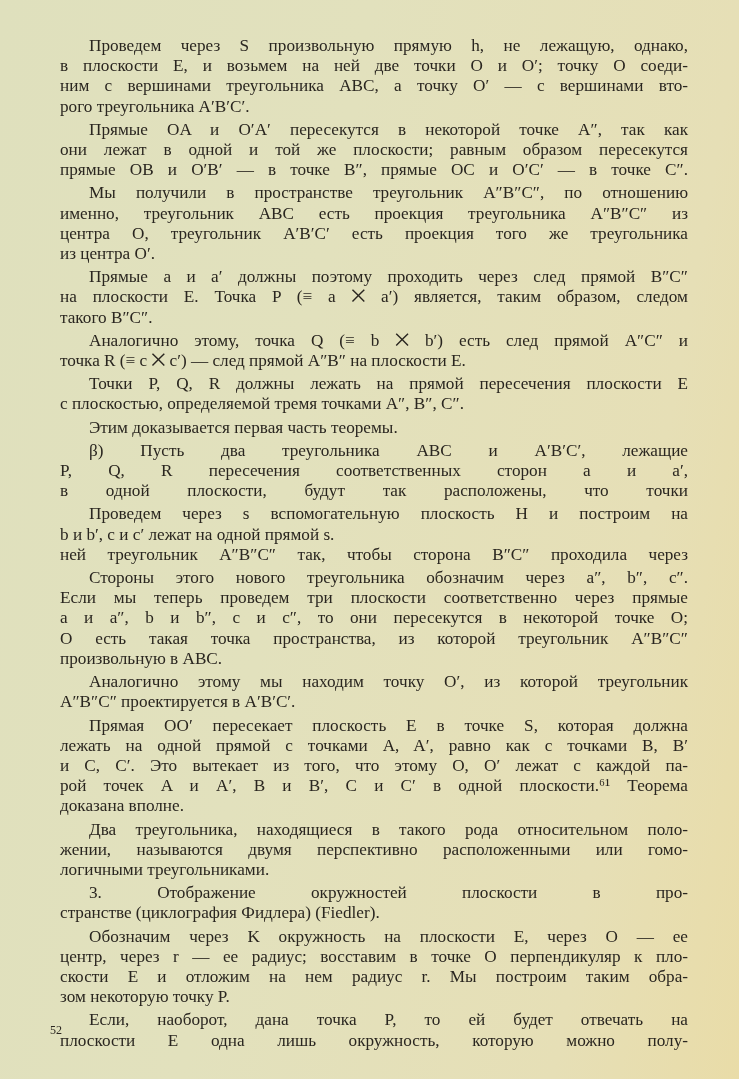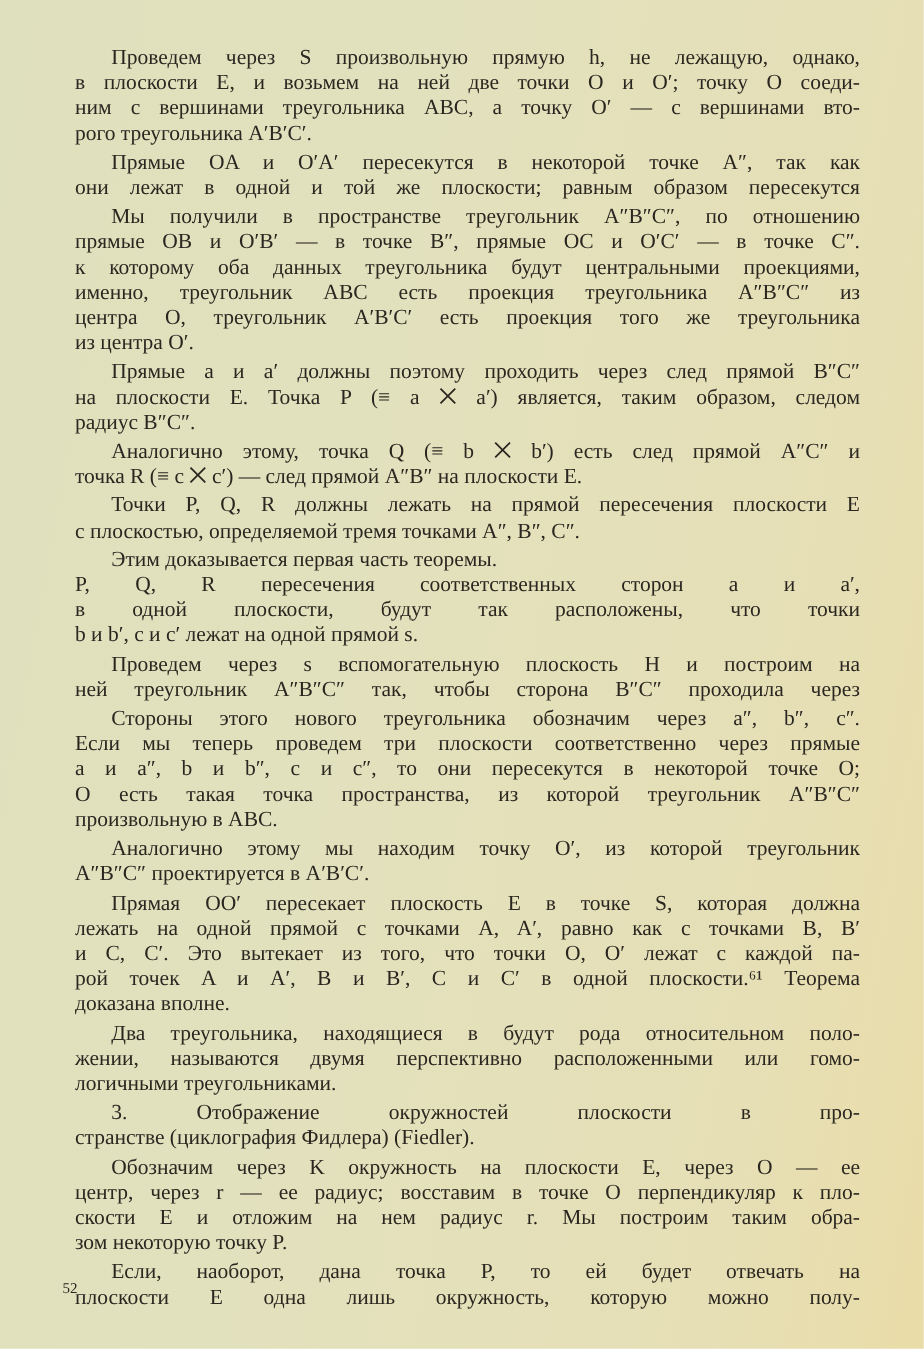"Мы получили в пространстве треугольник" span.line { order: before "прямые OB и O′B′ —" -> after "прямые OB и O′B′ —" }
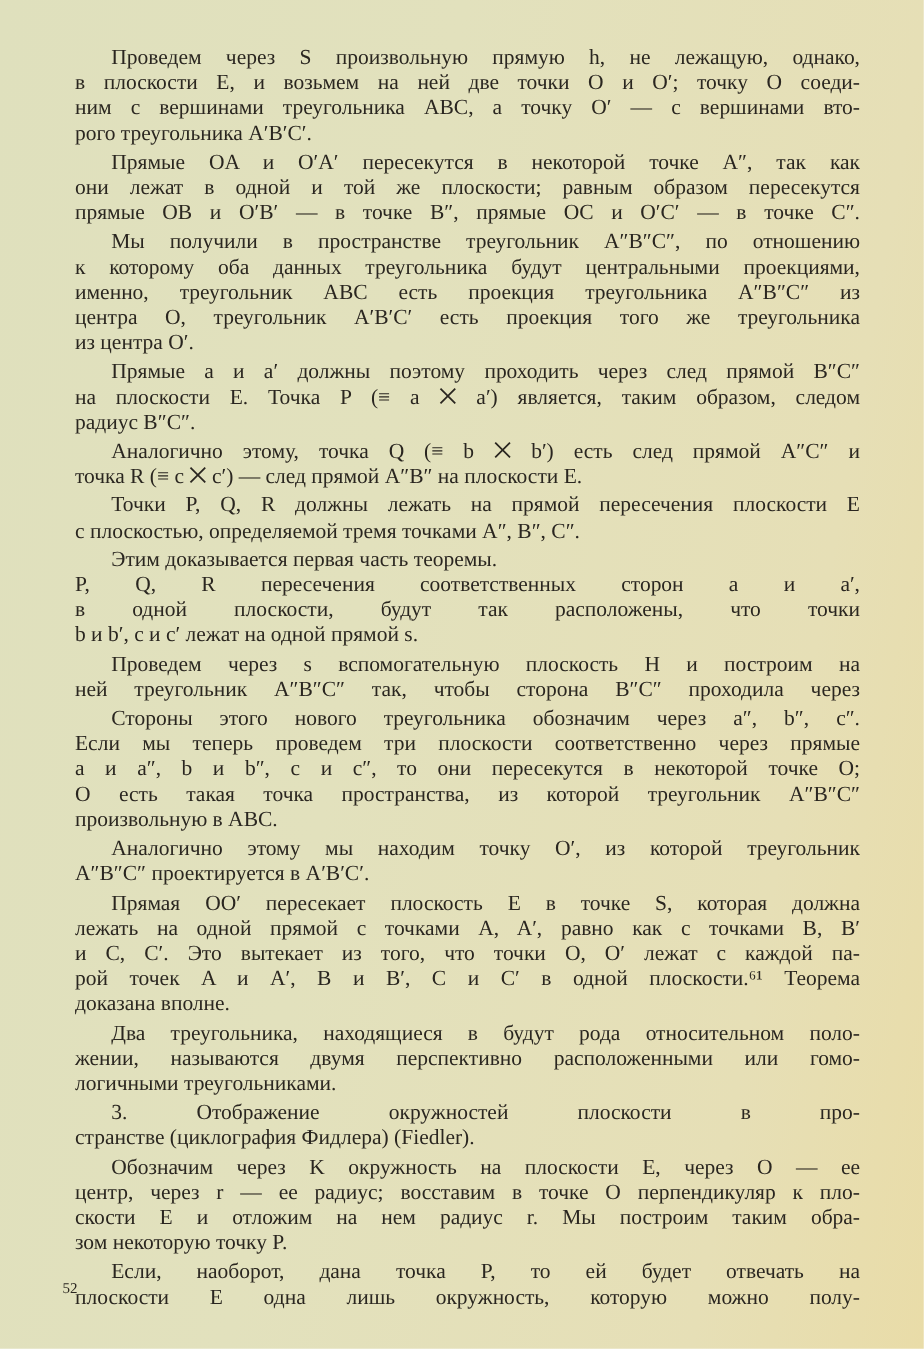"к которому оба данных треугольника" span.line { html: <span>к которому оба данных треугольника будут центральными проекциями,</span> -> none }
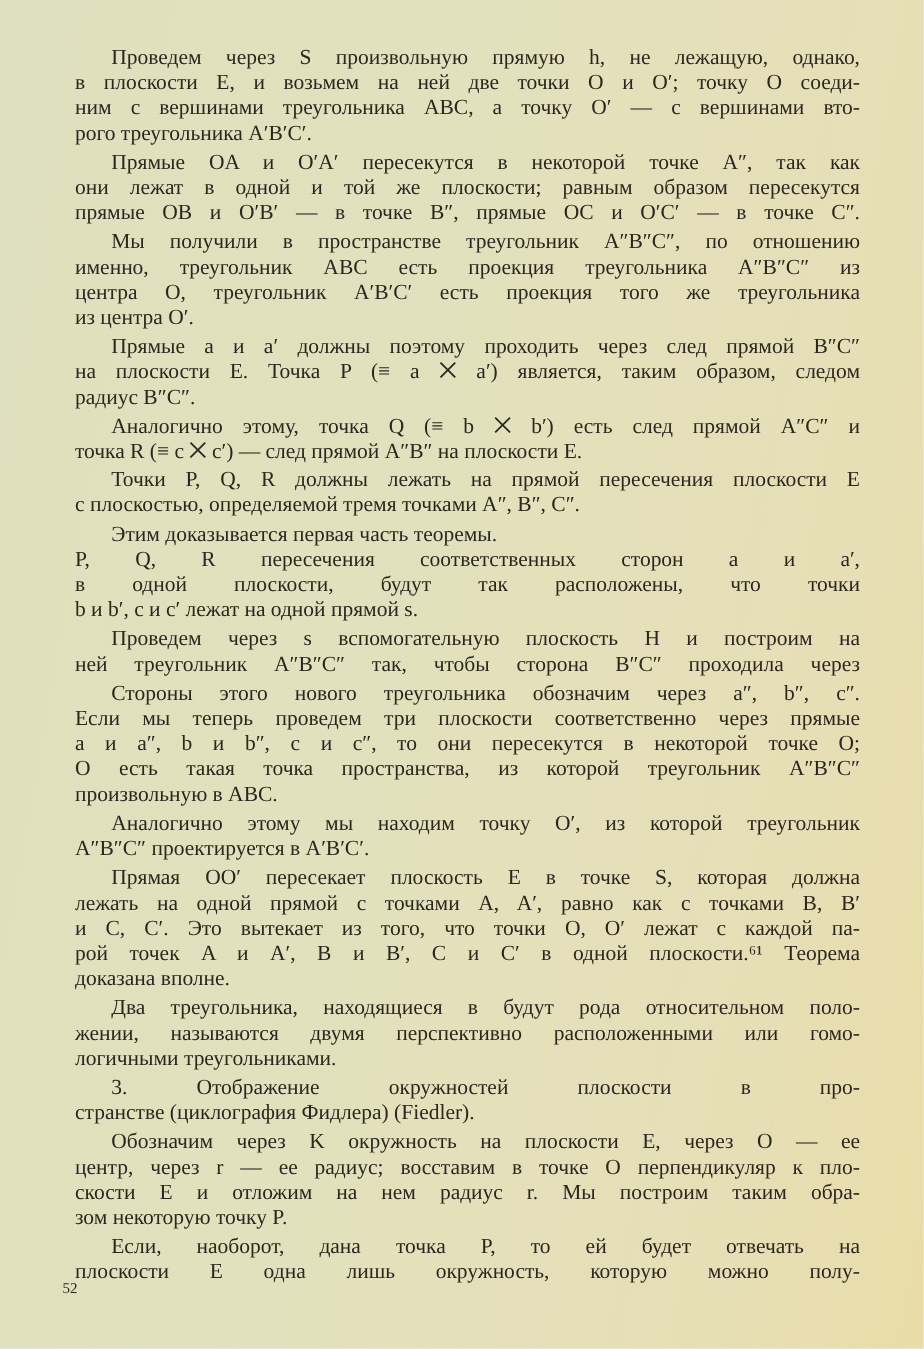"радиус B″C″." span.line { text: радиус -> такого }
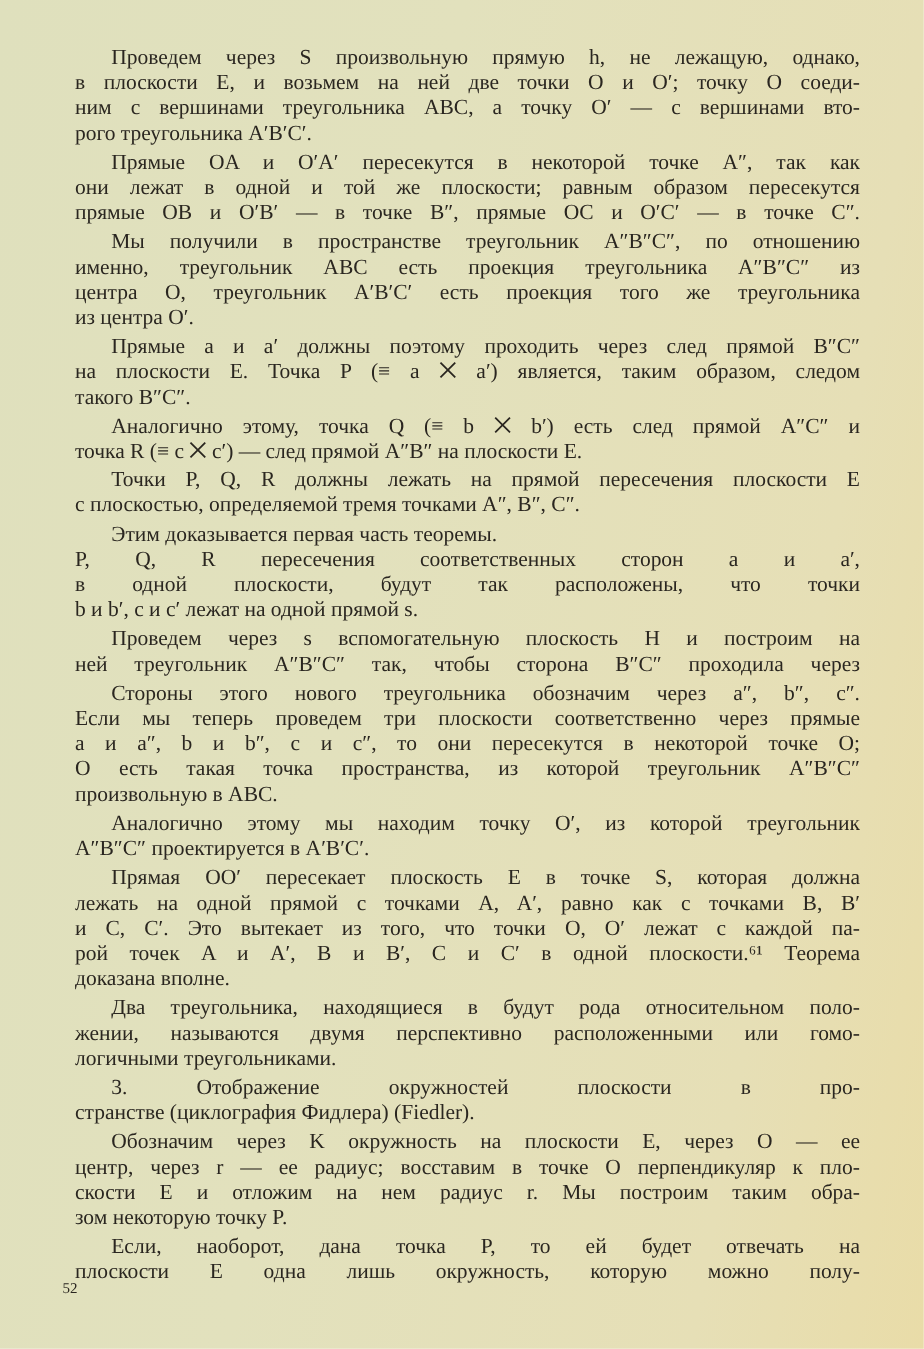"β) Пусть два треугольника ABC" span.line { html: none -> <span>β) Пусть два треугольника ABC и A′B′C′, лежащие</span> }
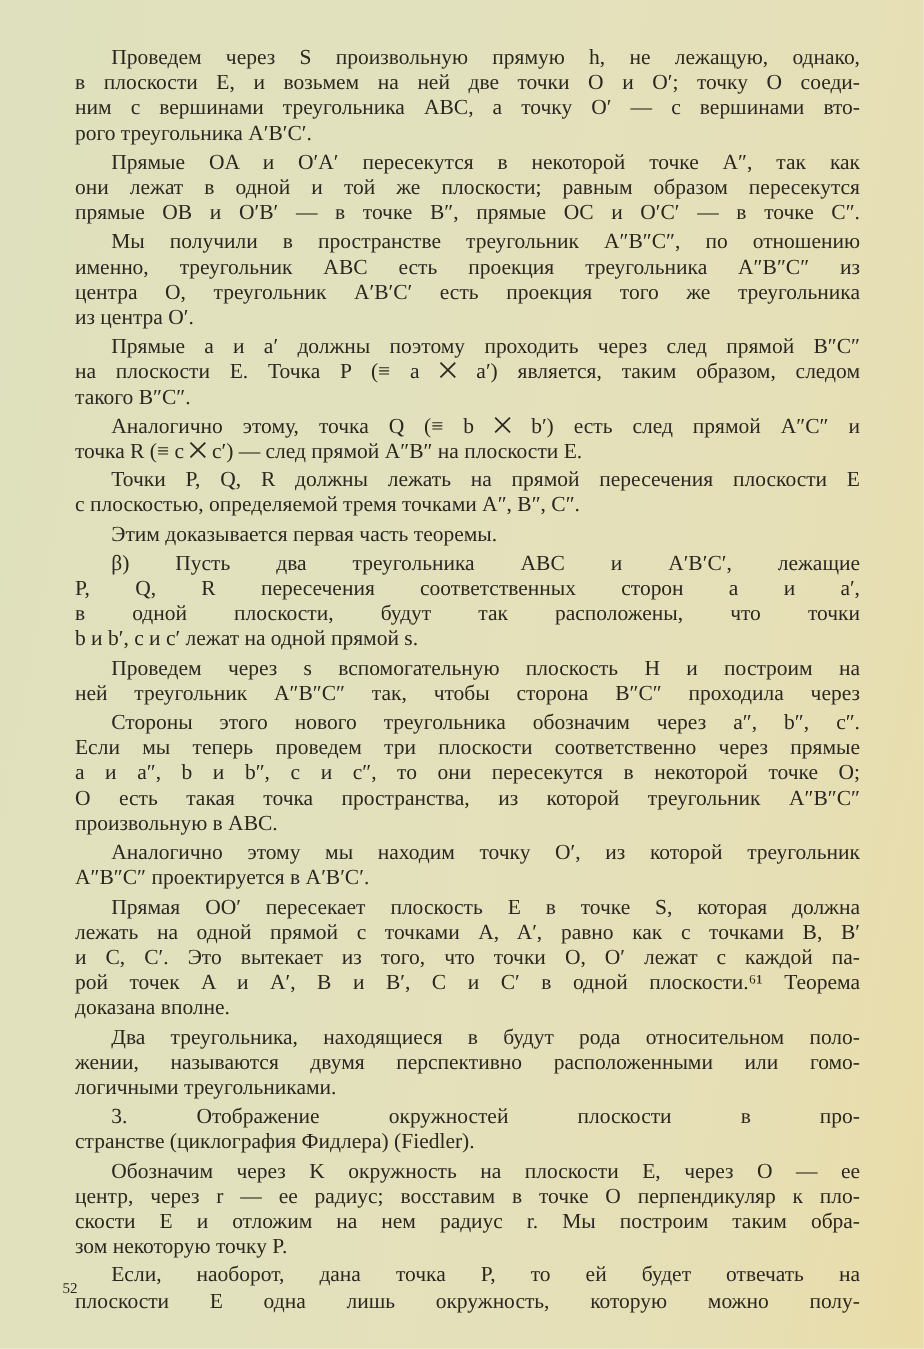"b и b′, c и" span.line { order: before "Проведем через s вспомогательную" -> after "Проведем через s вспомогательную" }
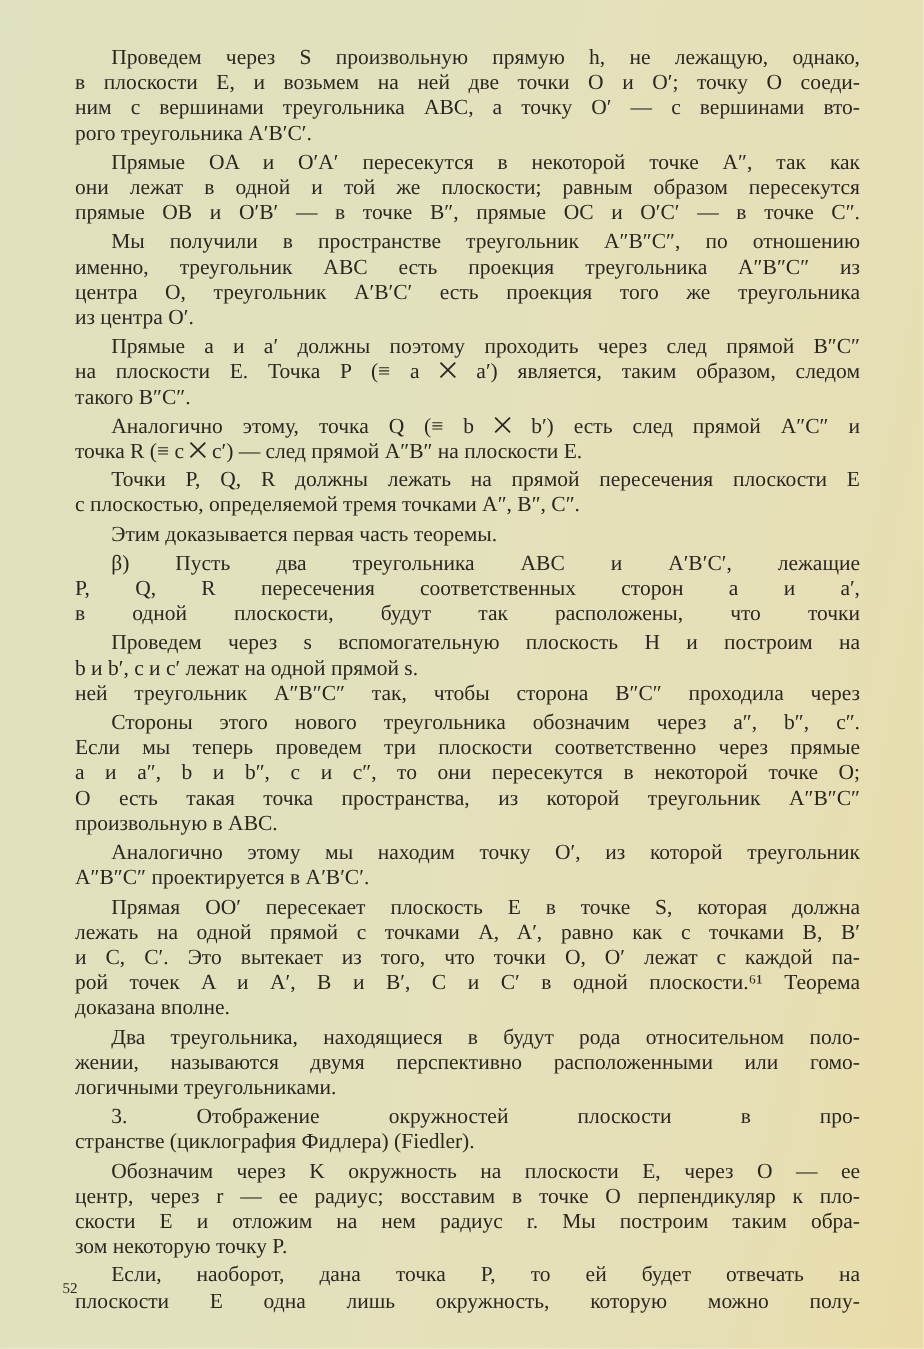"и C, C′. Это вытекает" span.line { text: точки -> этому }
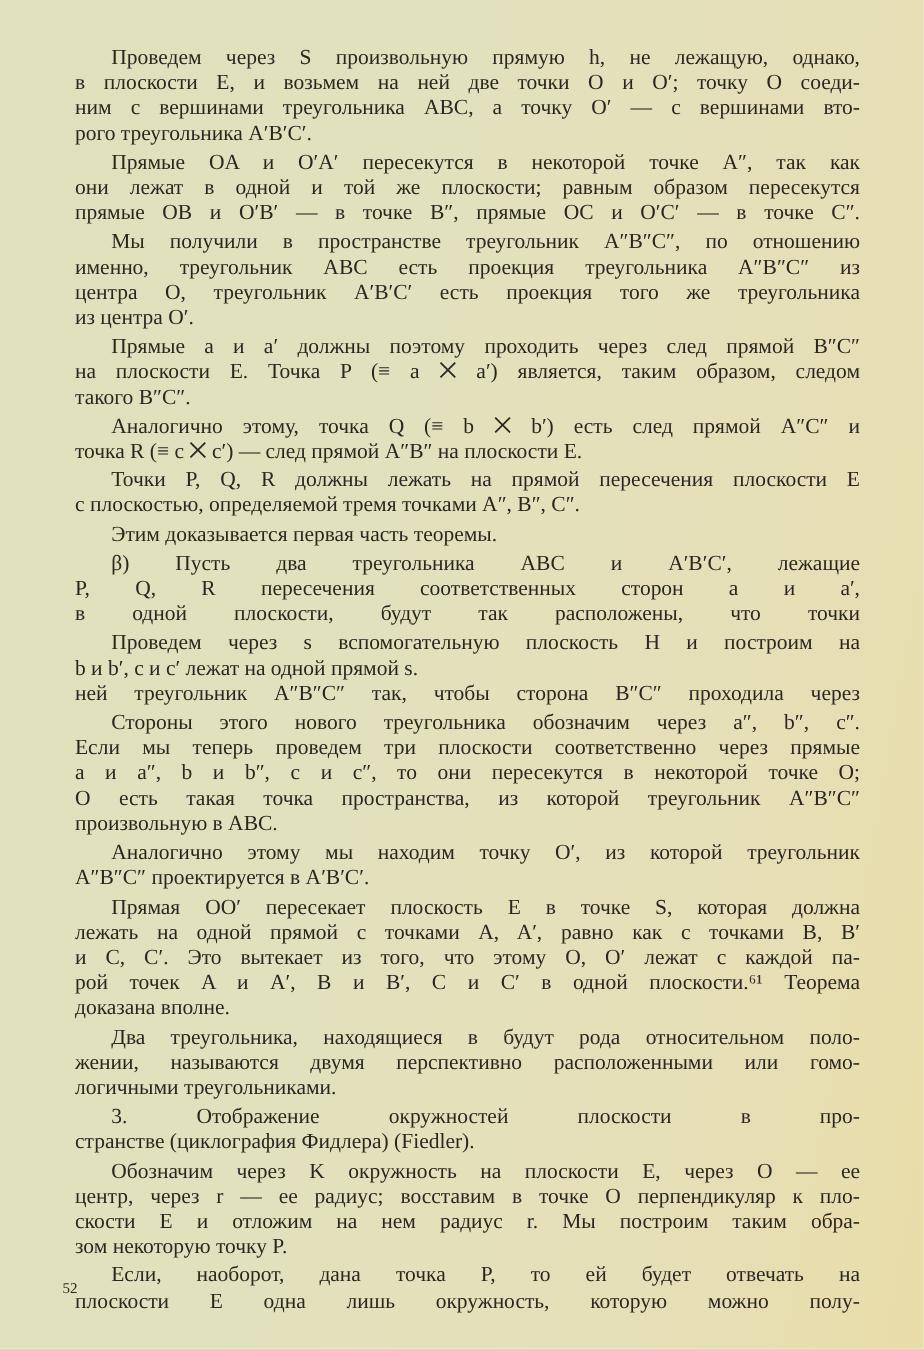"Два треугольника, находящиеся в будут" span.line { text: будут -> такого }
